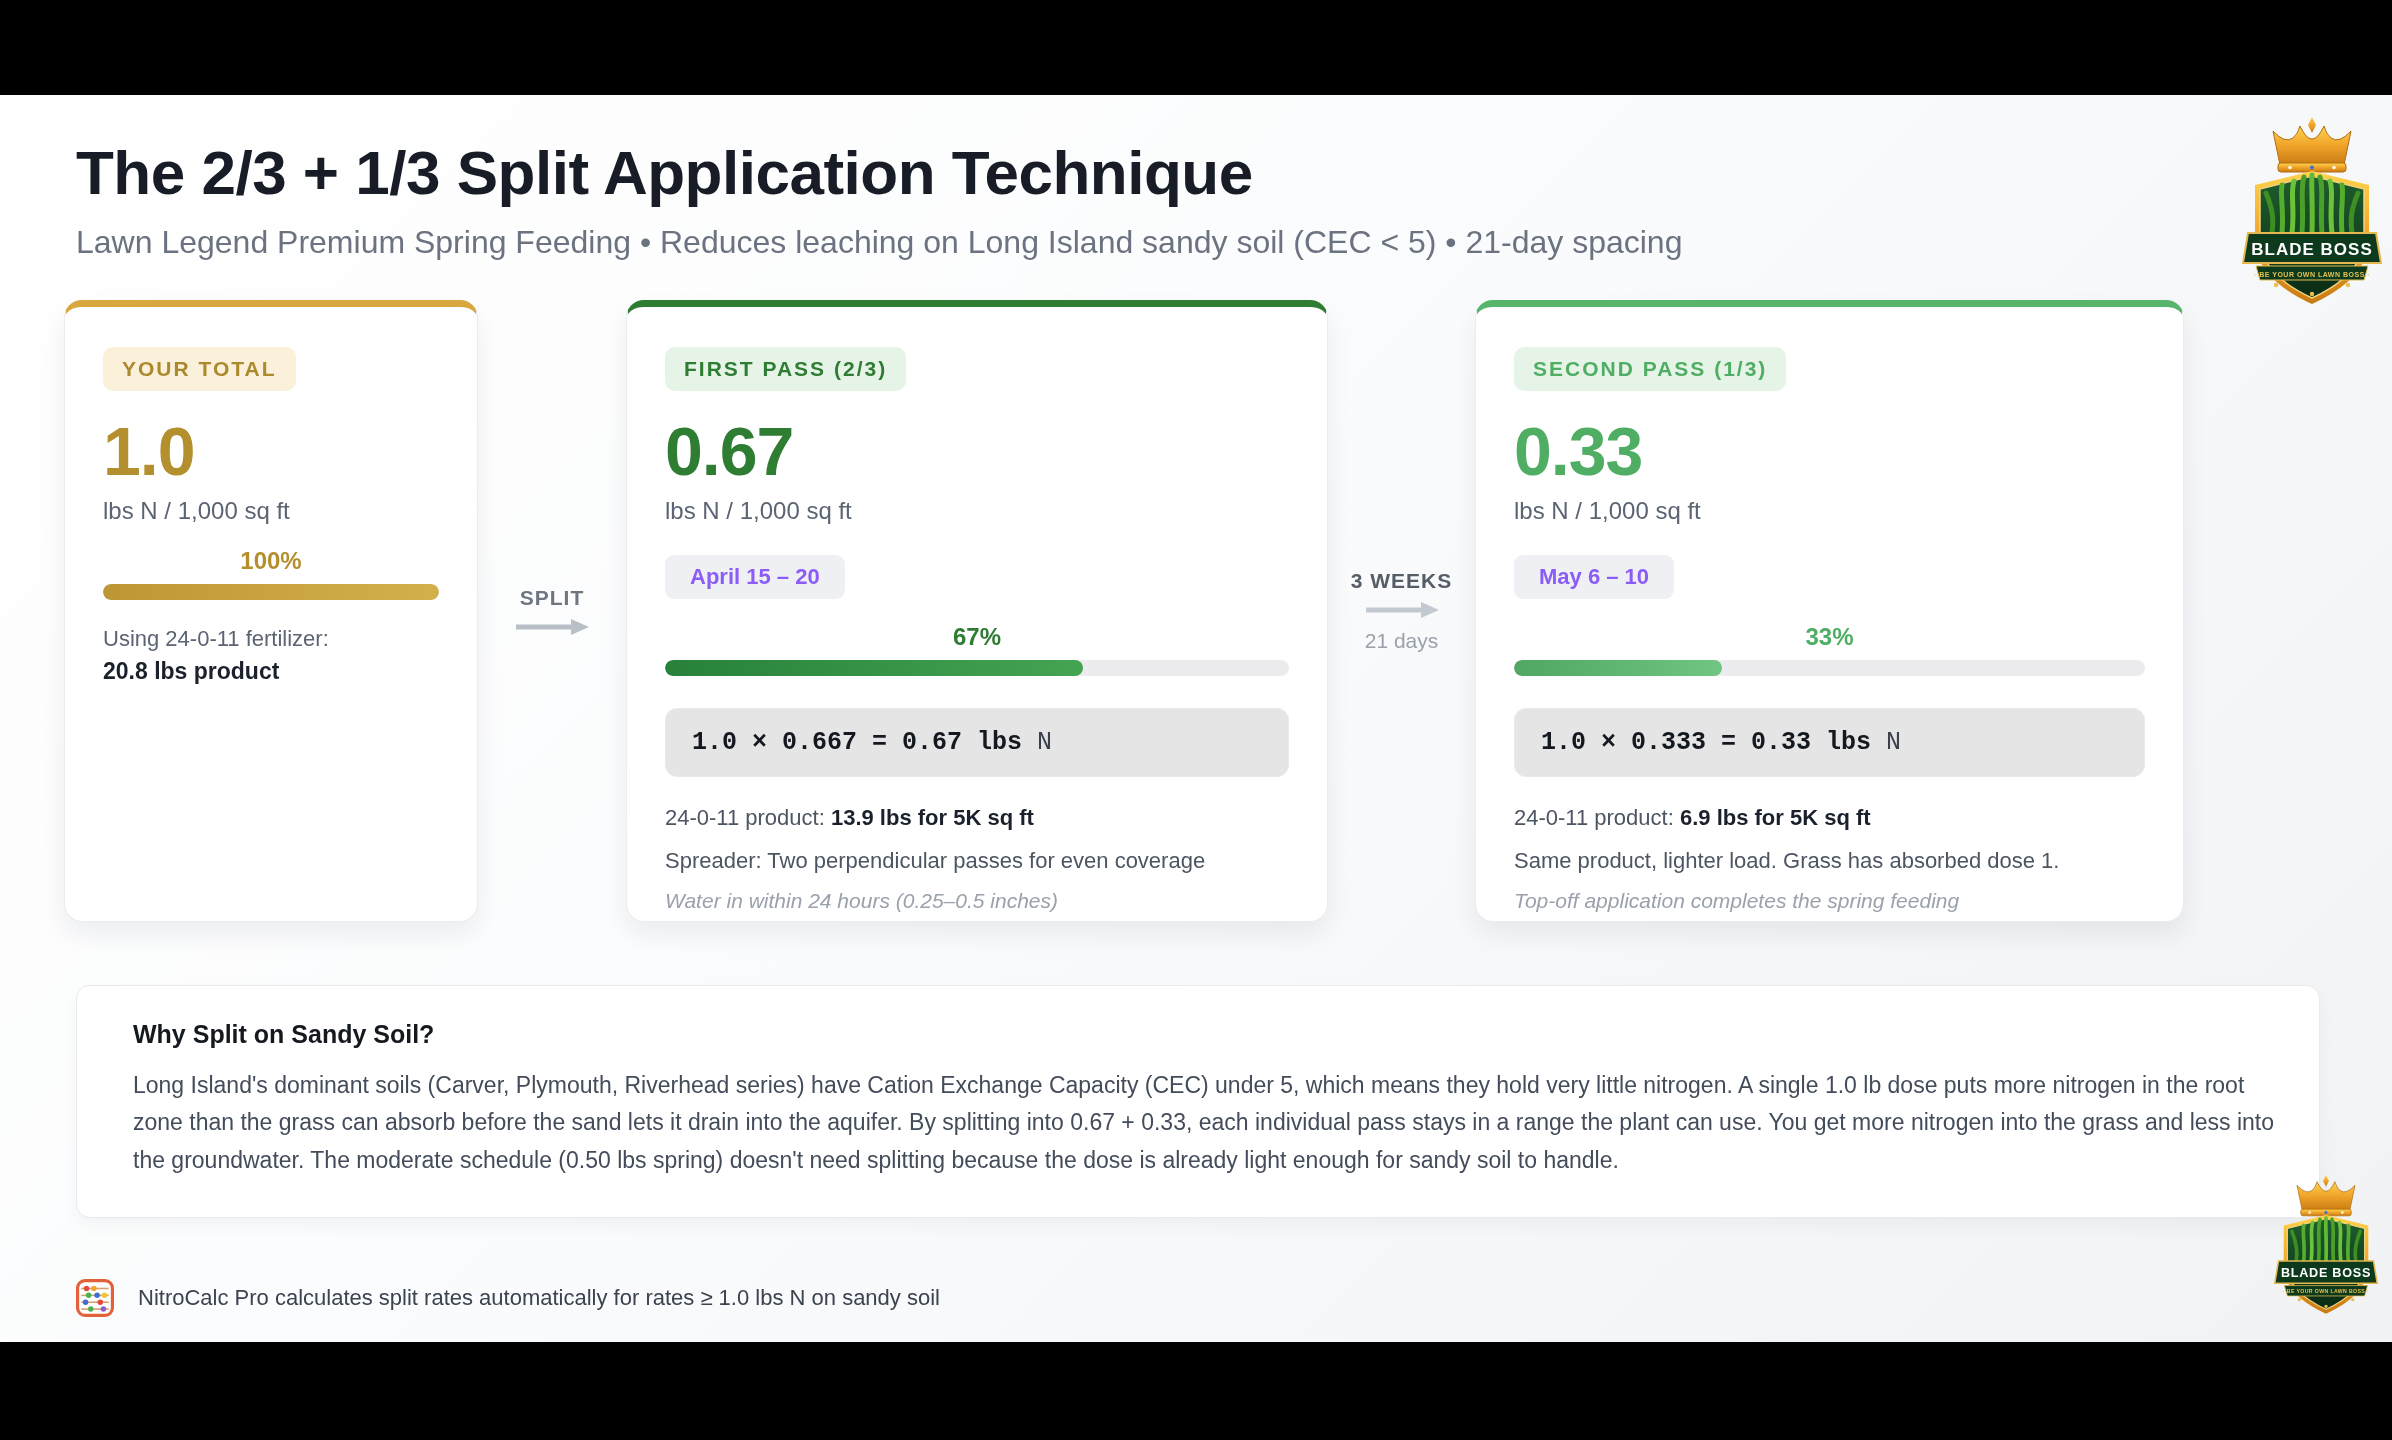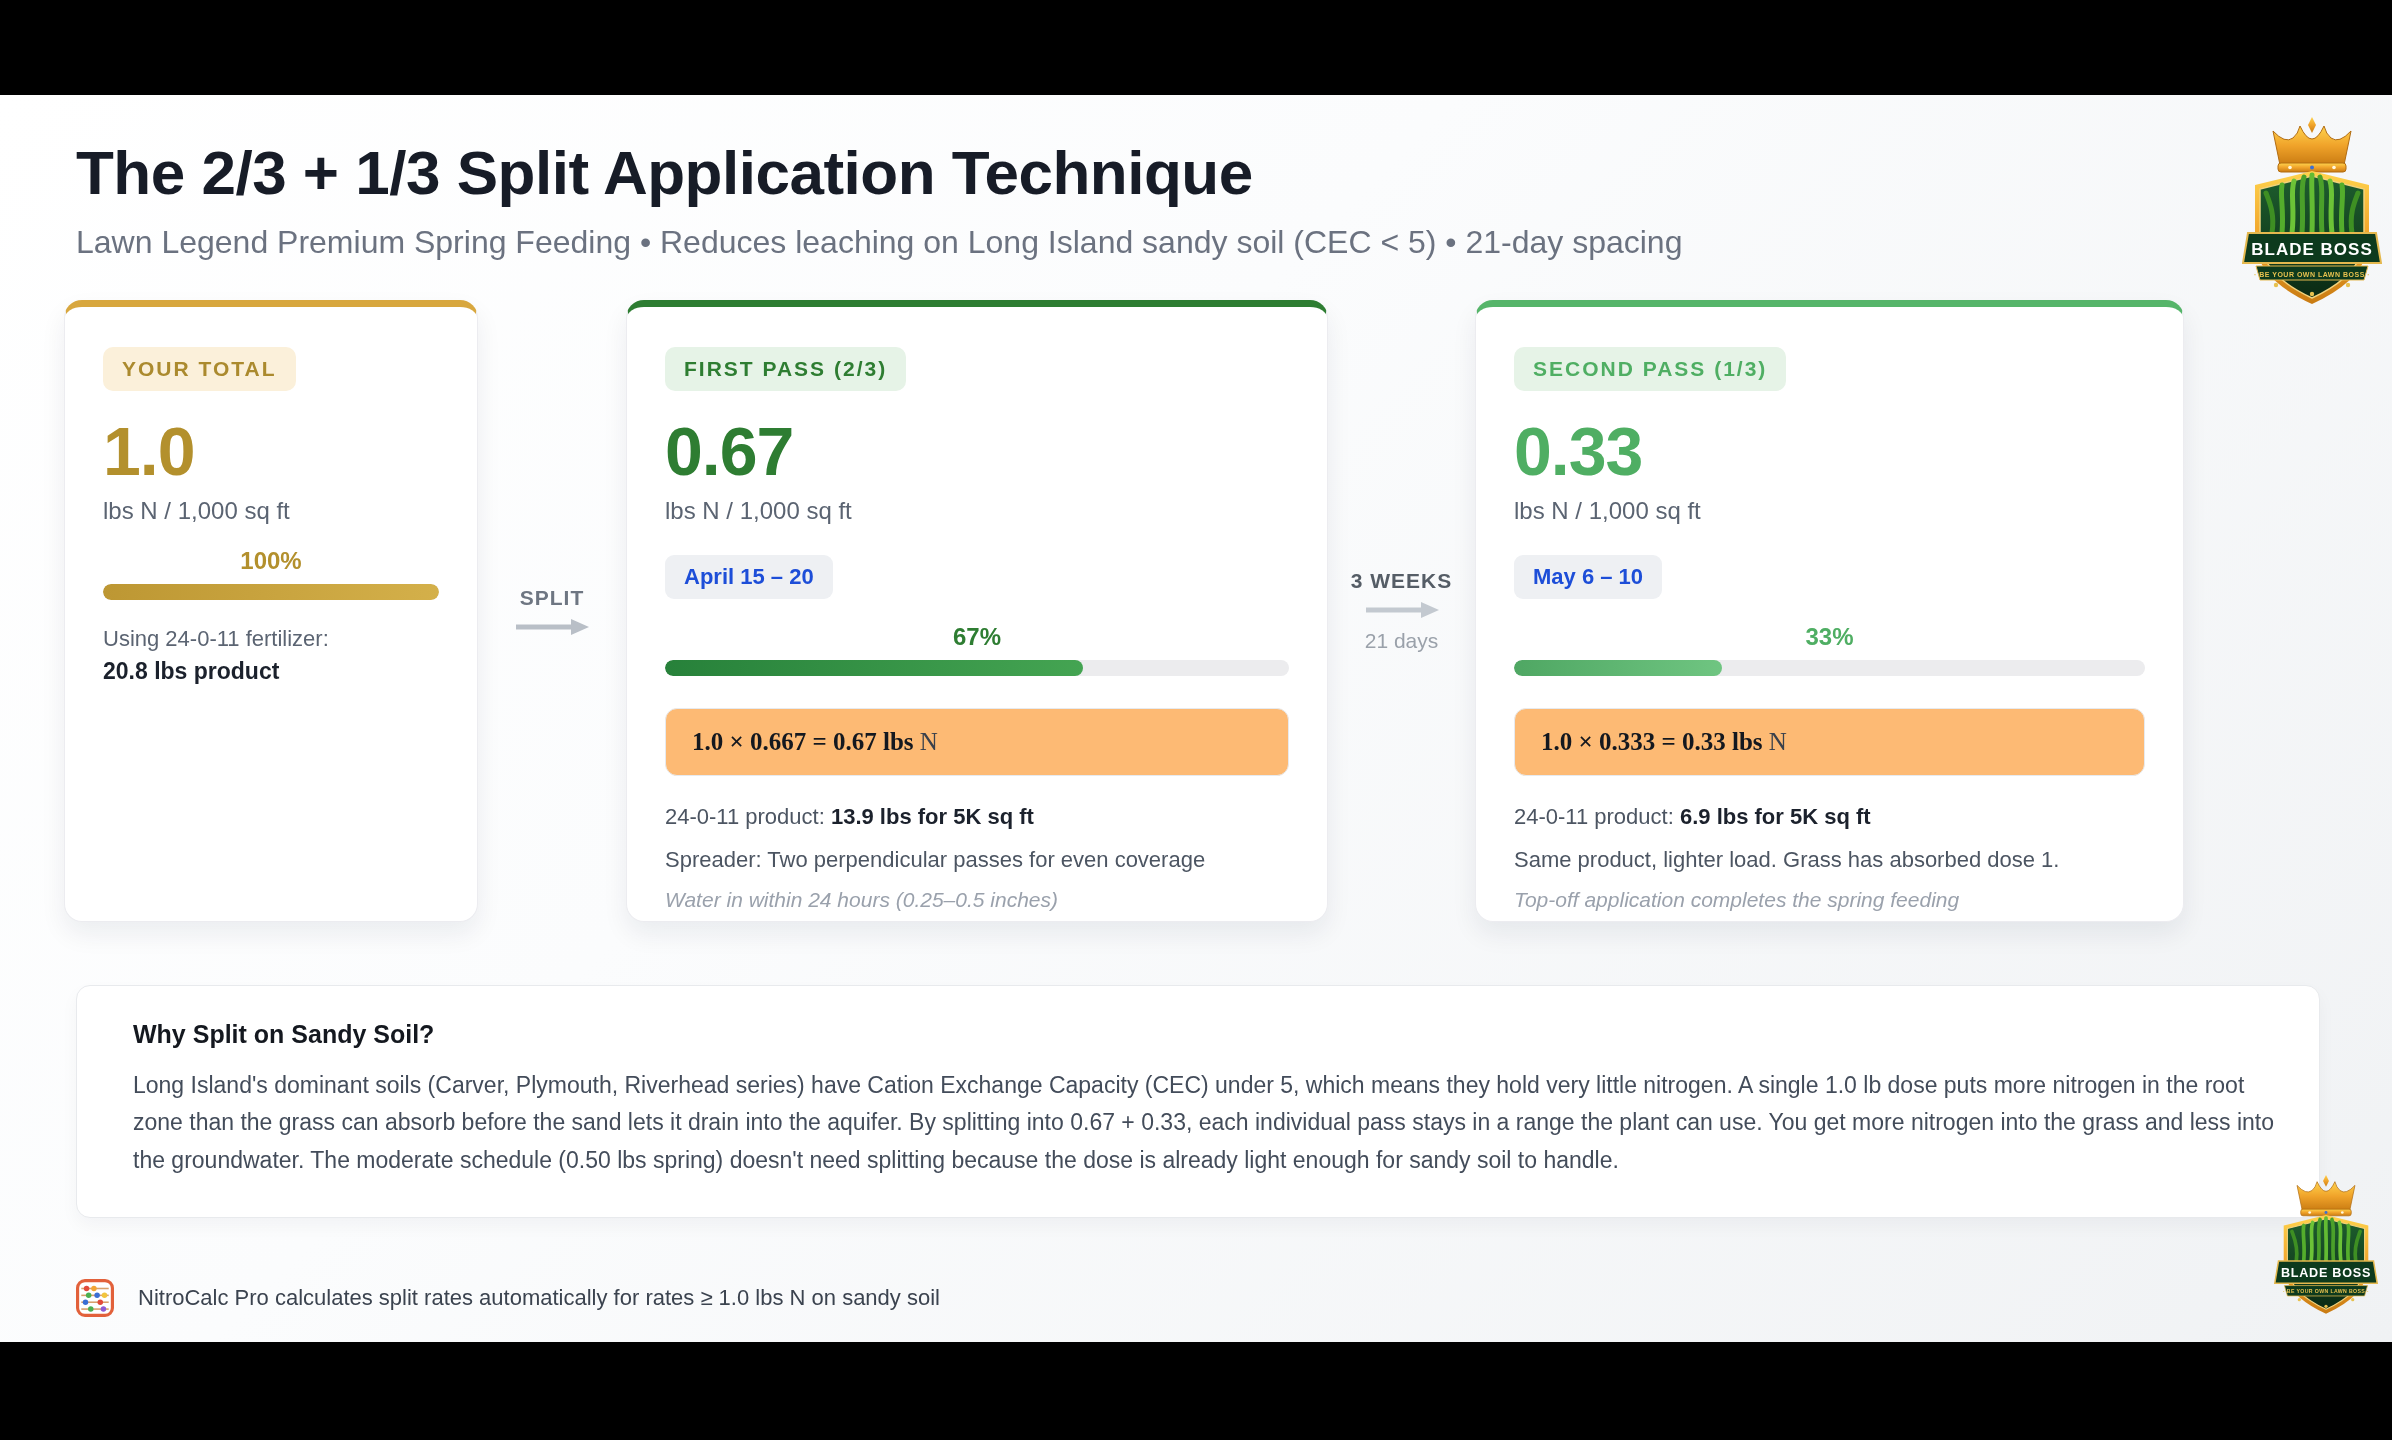"April 15 – 20" .date-chip { color: #1d4ed8 -> #8b5cf6; padding: 9px 19px -> 9px 25px }
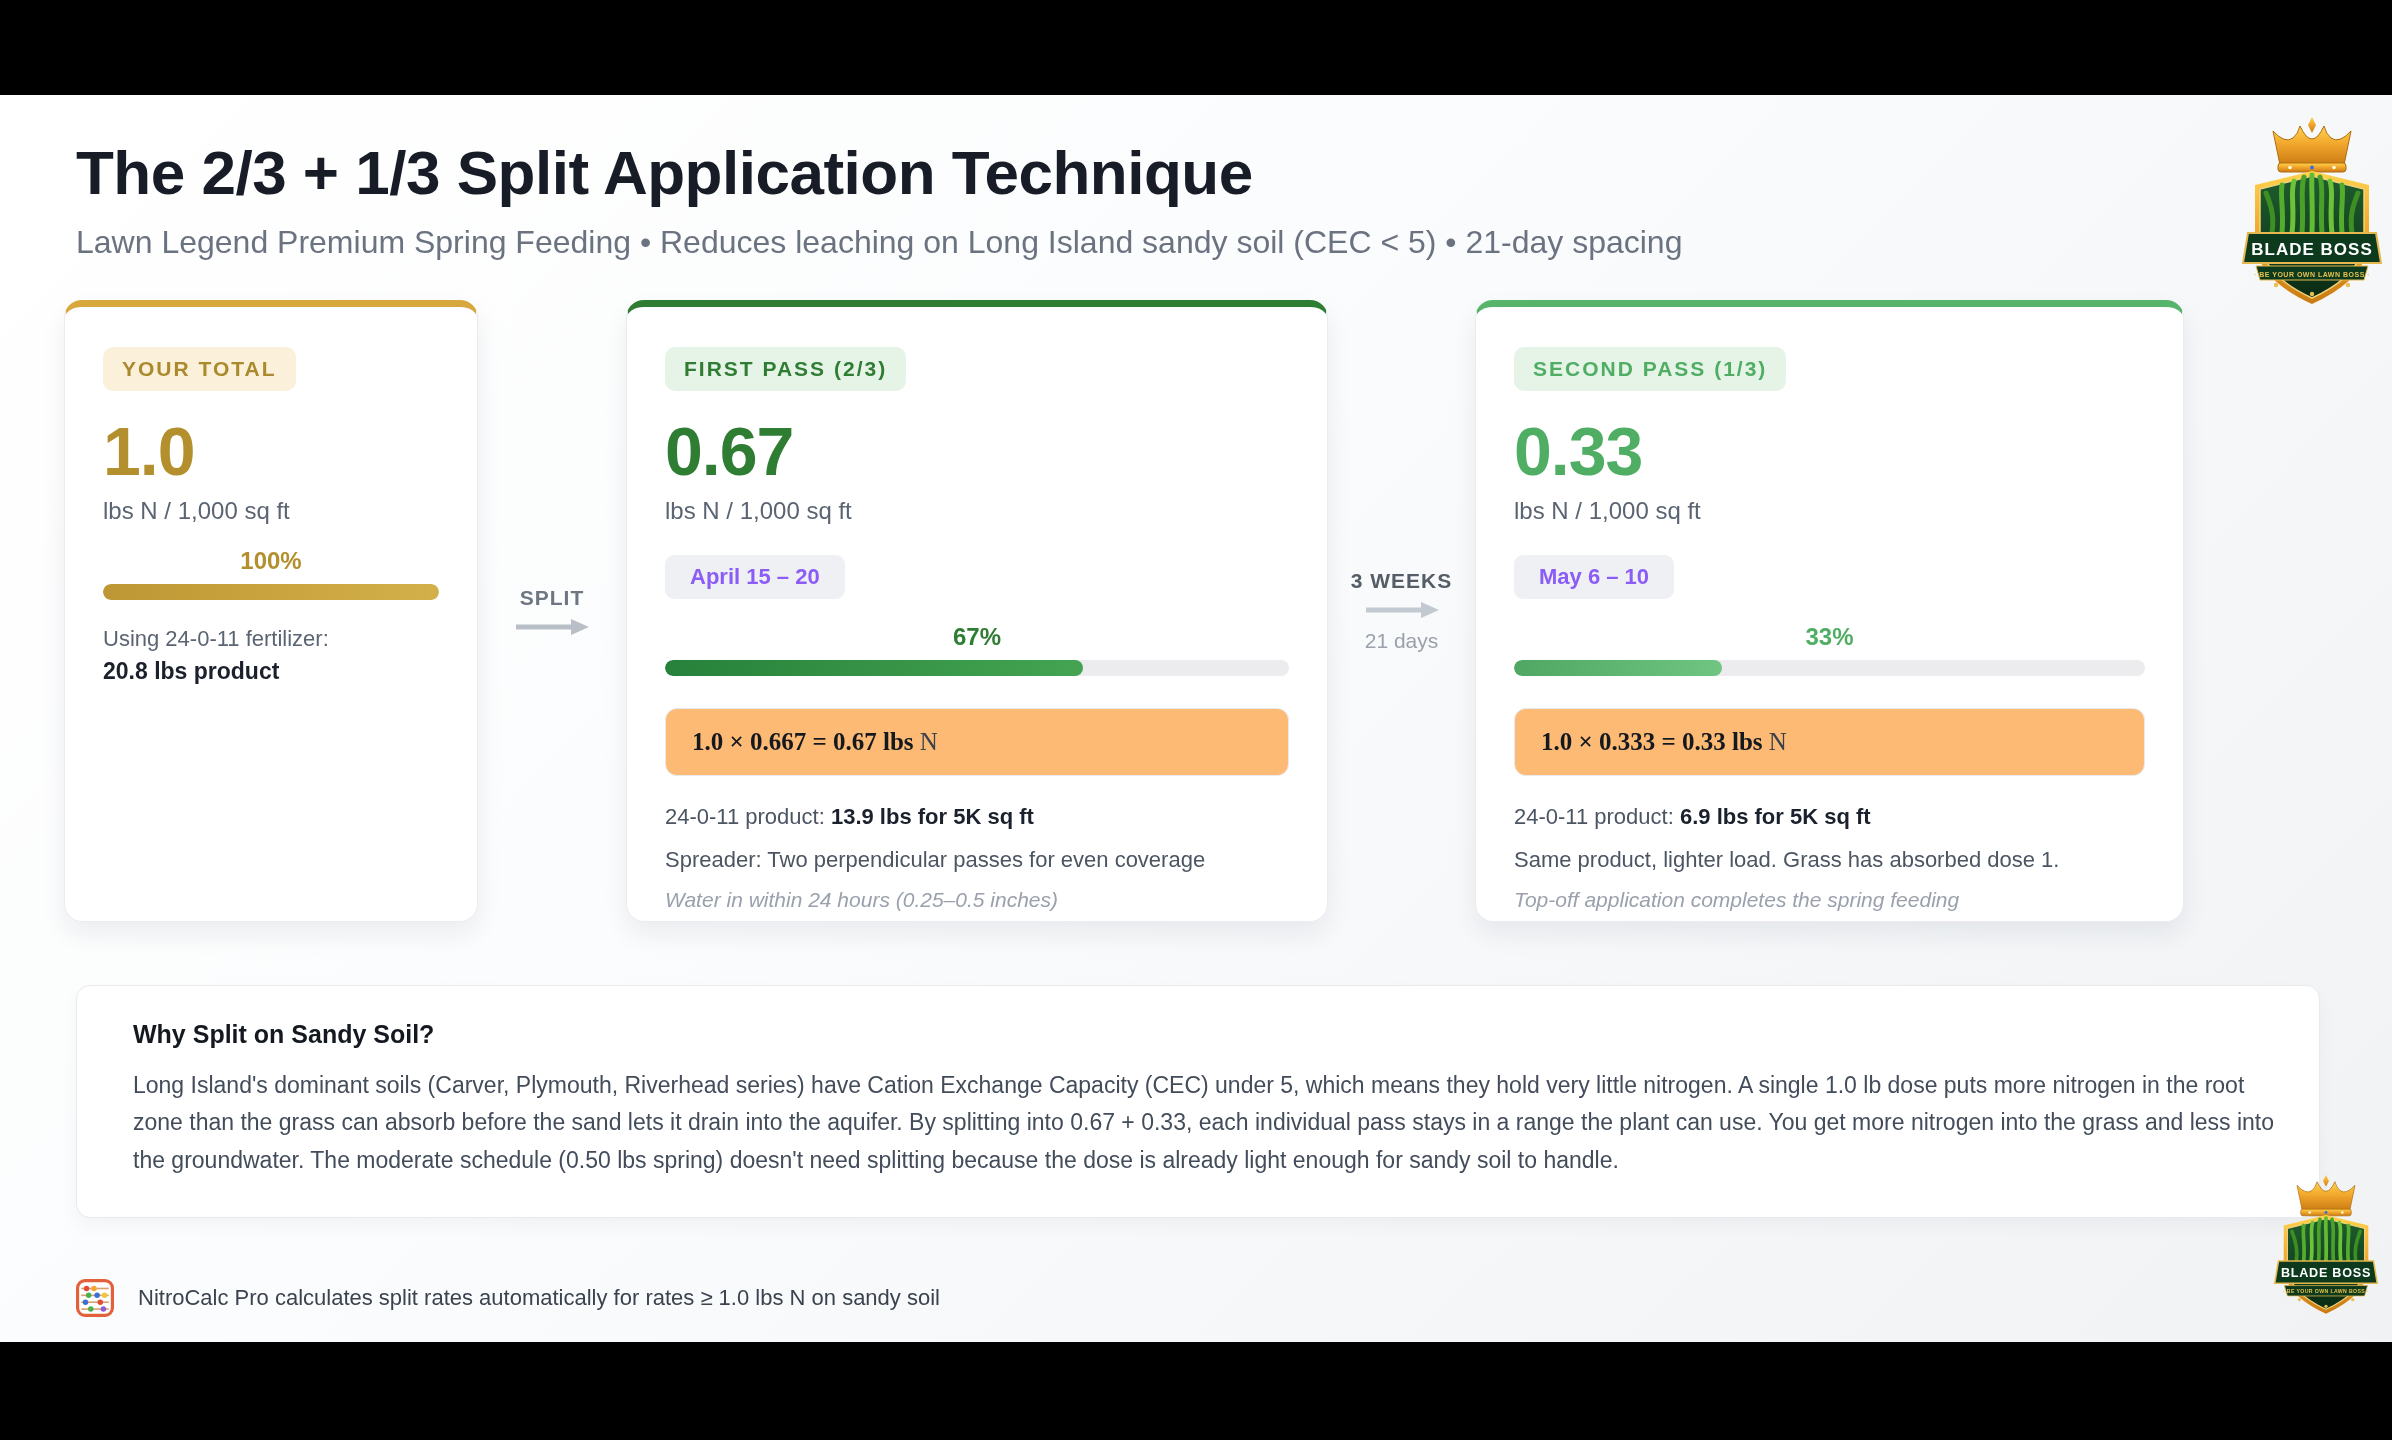"1.0 × 0.667 = 0.67" .formula-box { background: #fdba74 -> #e5e5e5; font-family: Liberation Serif, serif -> Liberation Mono, monospace }
